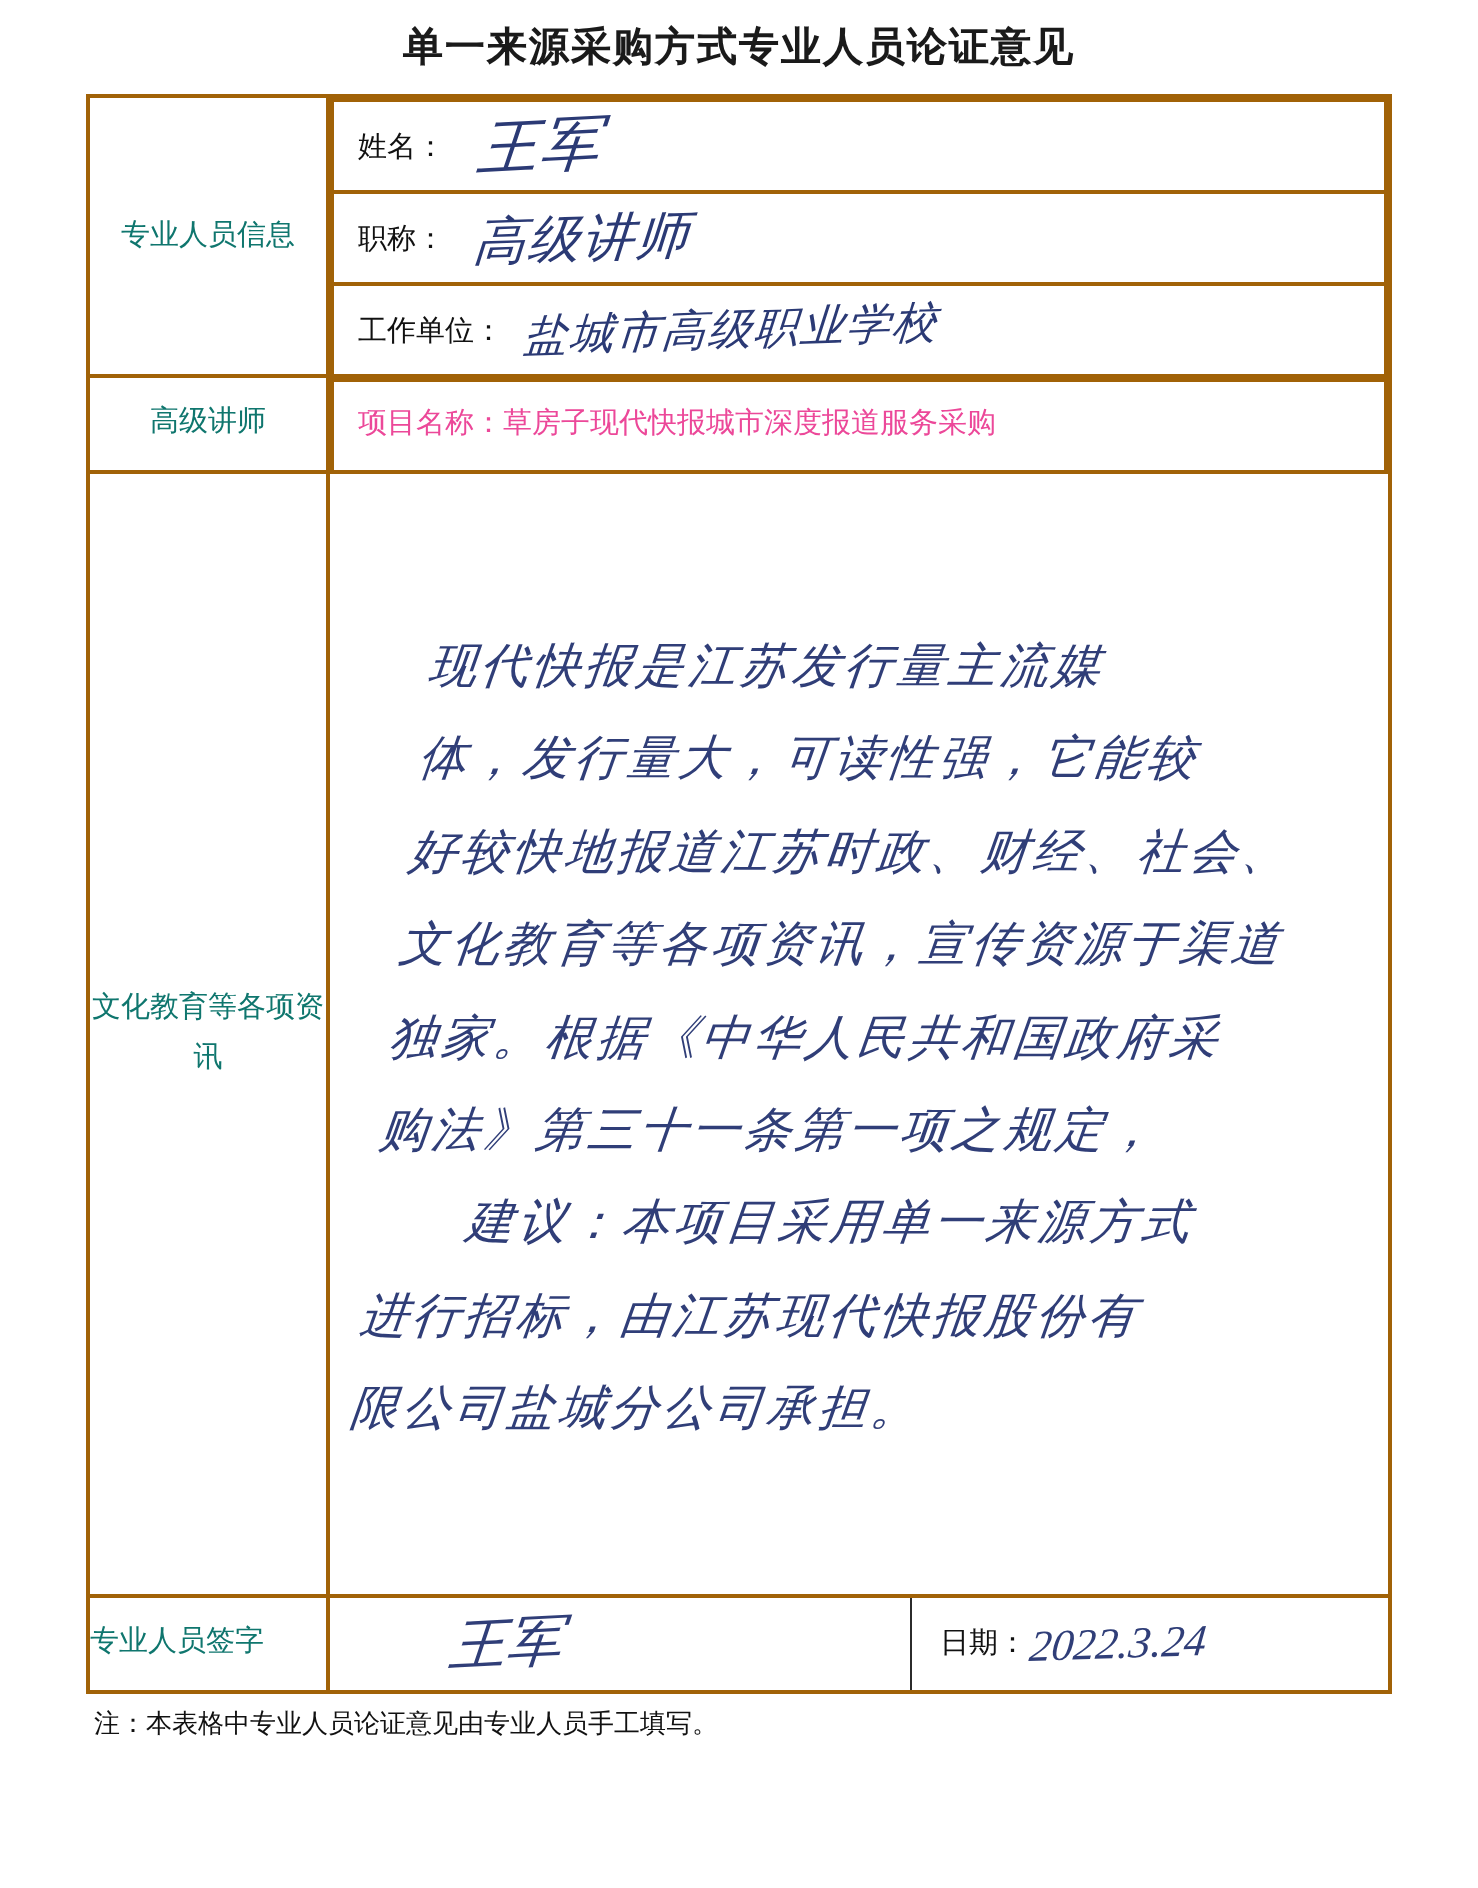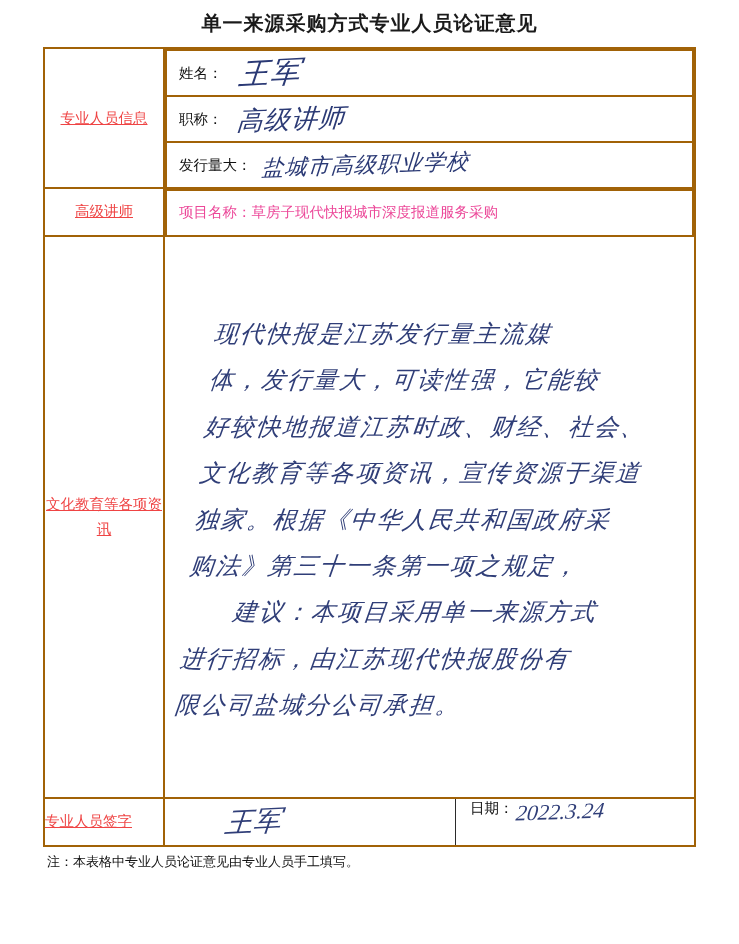"专业人员信息" .label-cell { color: #ef4444 -> #0f766e; text-decoration: underline -> none }
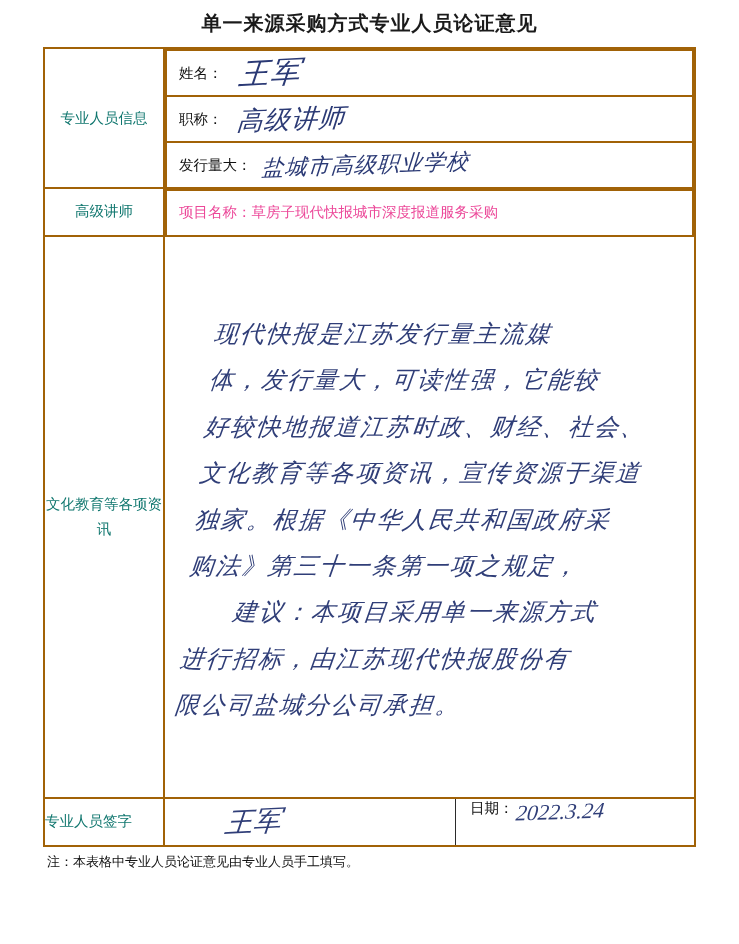"发行量大：" span.ftext { text: 发行量大 -> 工作单位 }
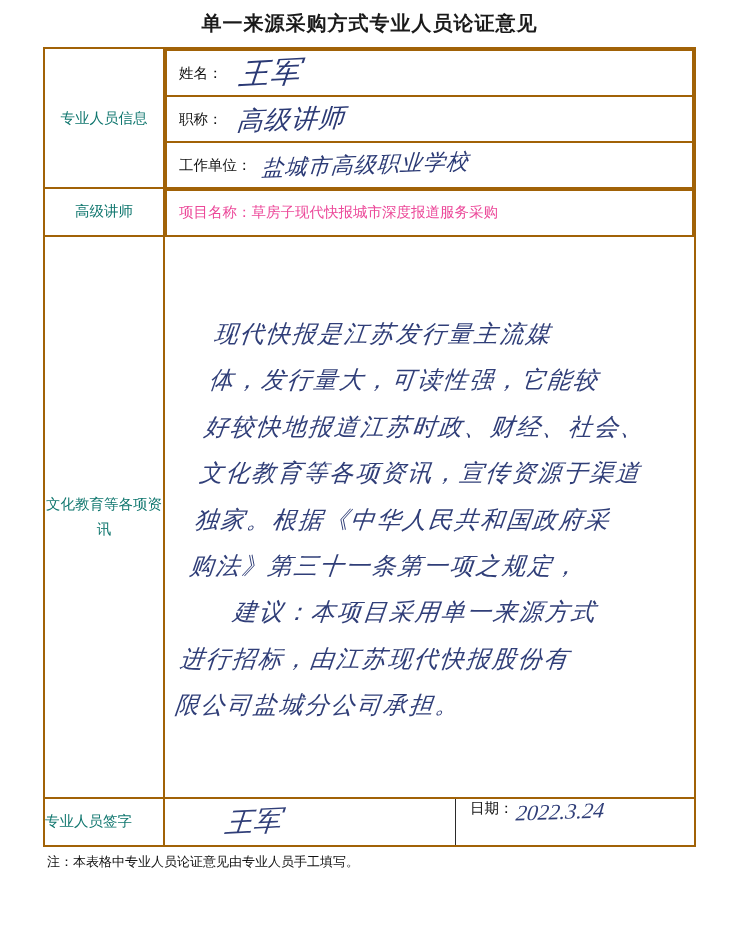"日期：" div { align-items: none -> center }
